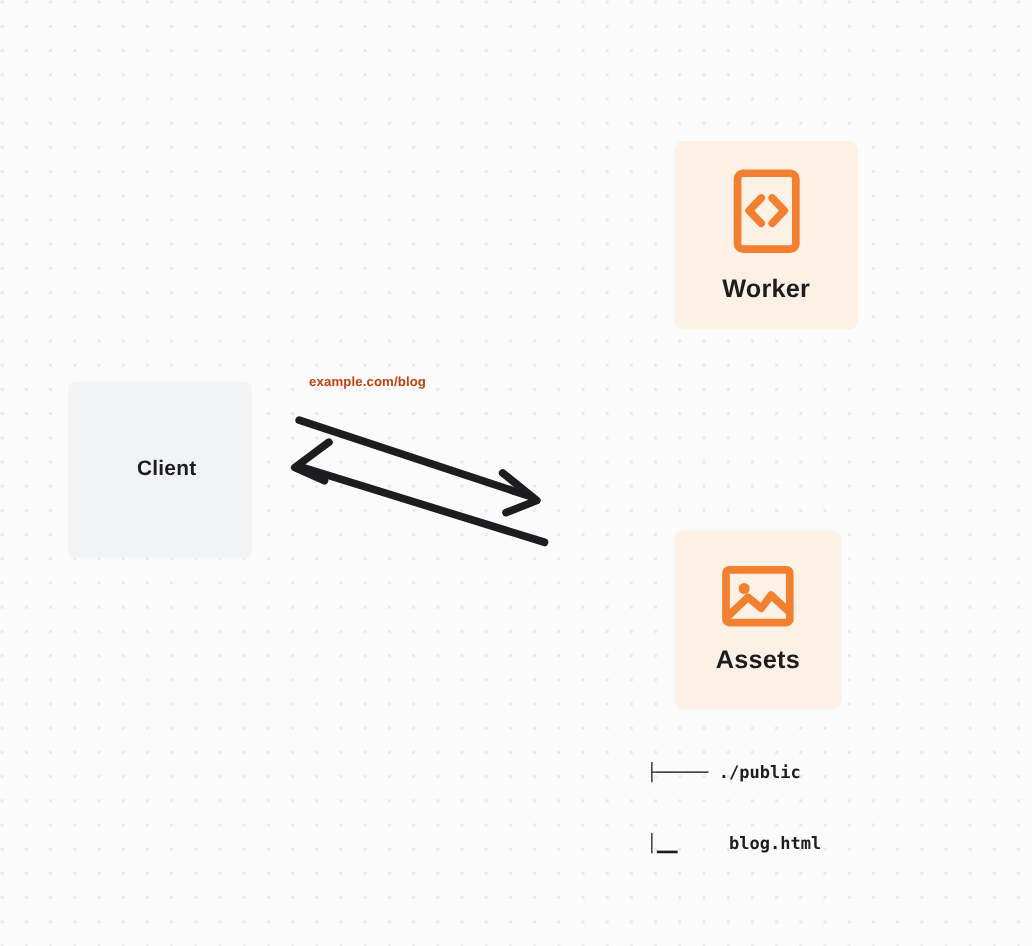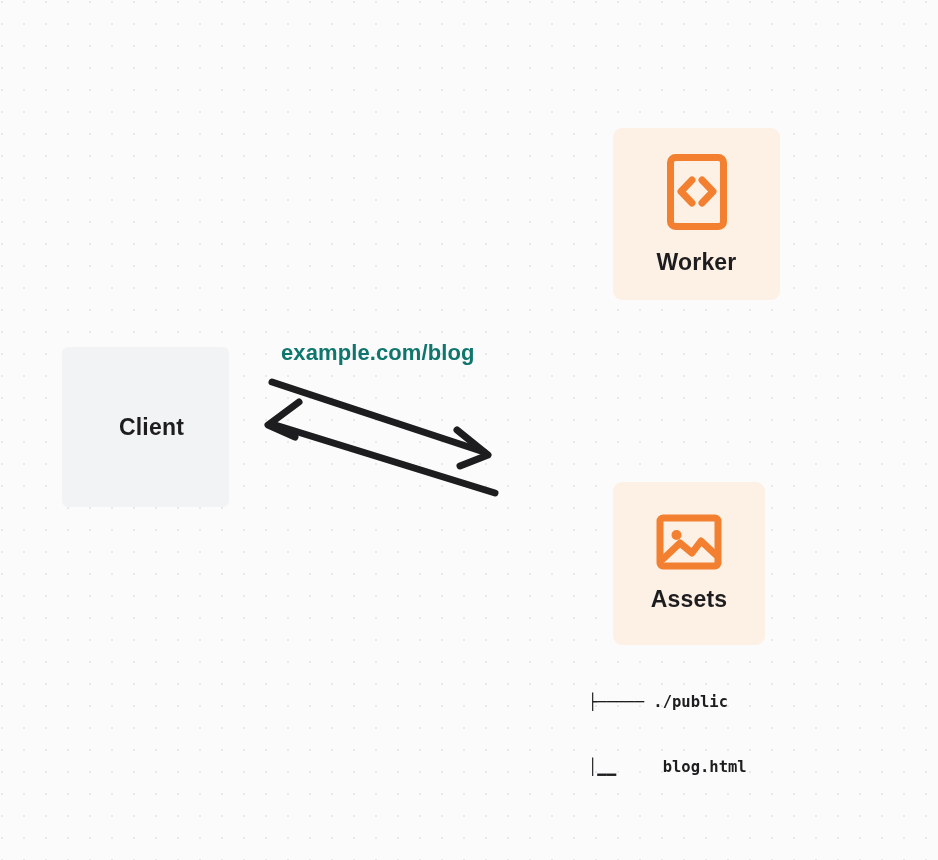"example.com/blog" .edge-label { color: #0f766e -> #c2410c; font-size: 22px -> 12px }
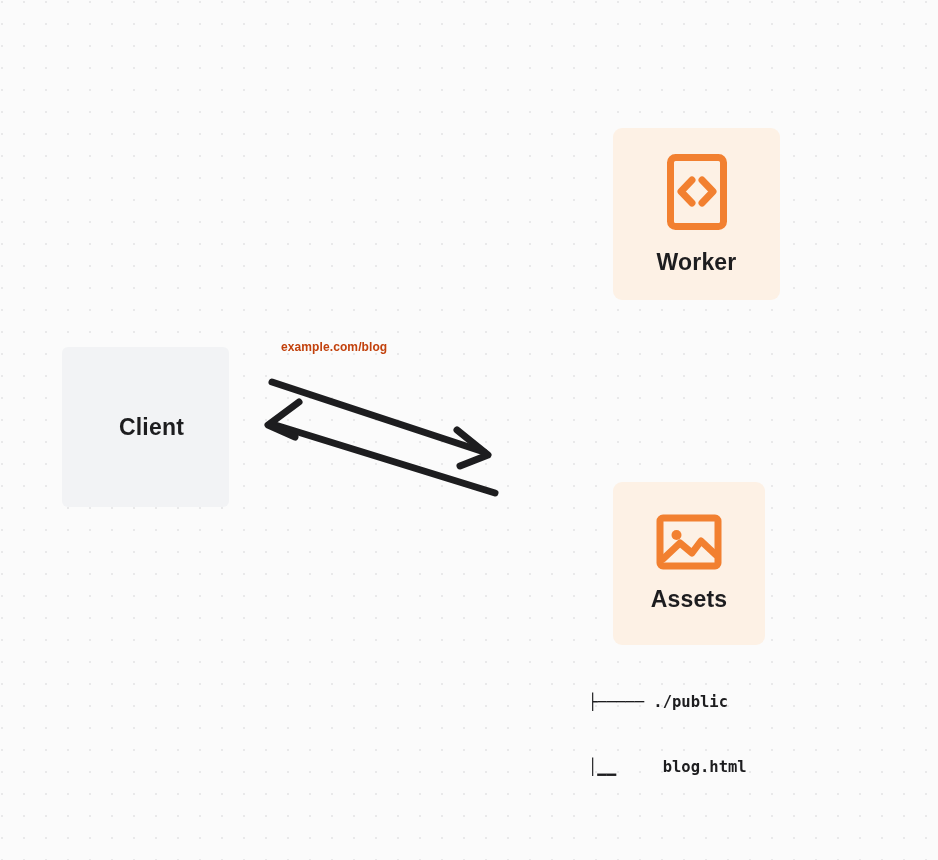"Client" .client-label { font-size: 23px -> 19px }
